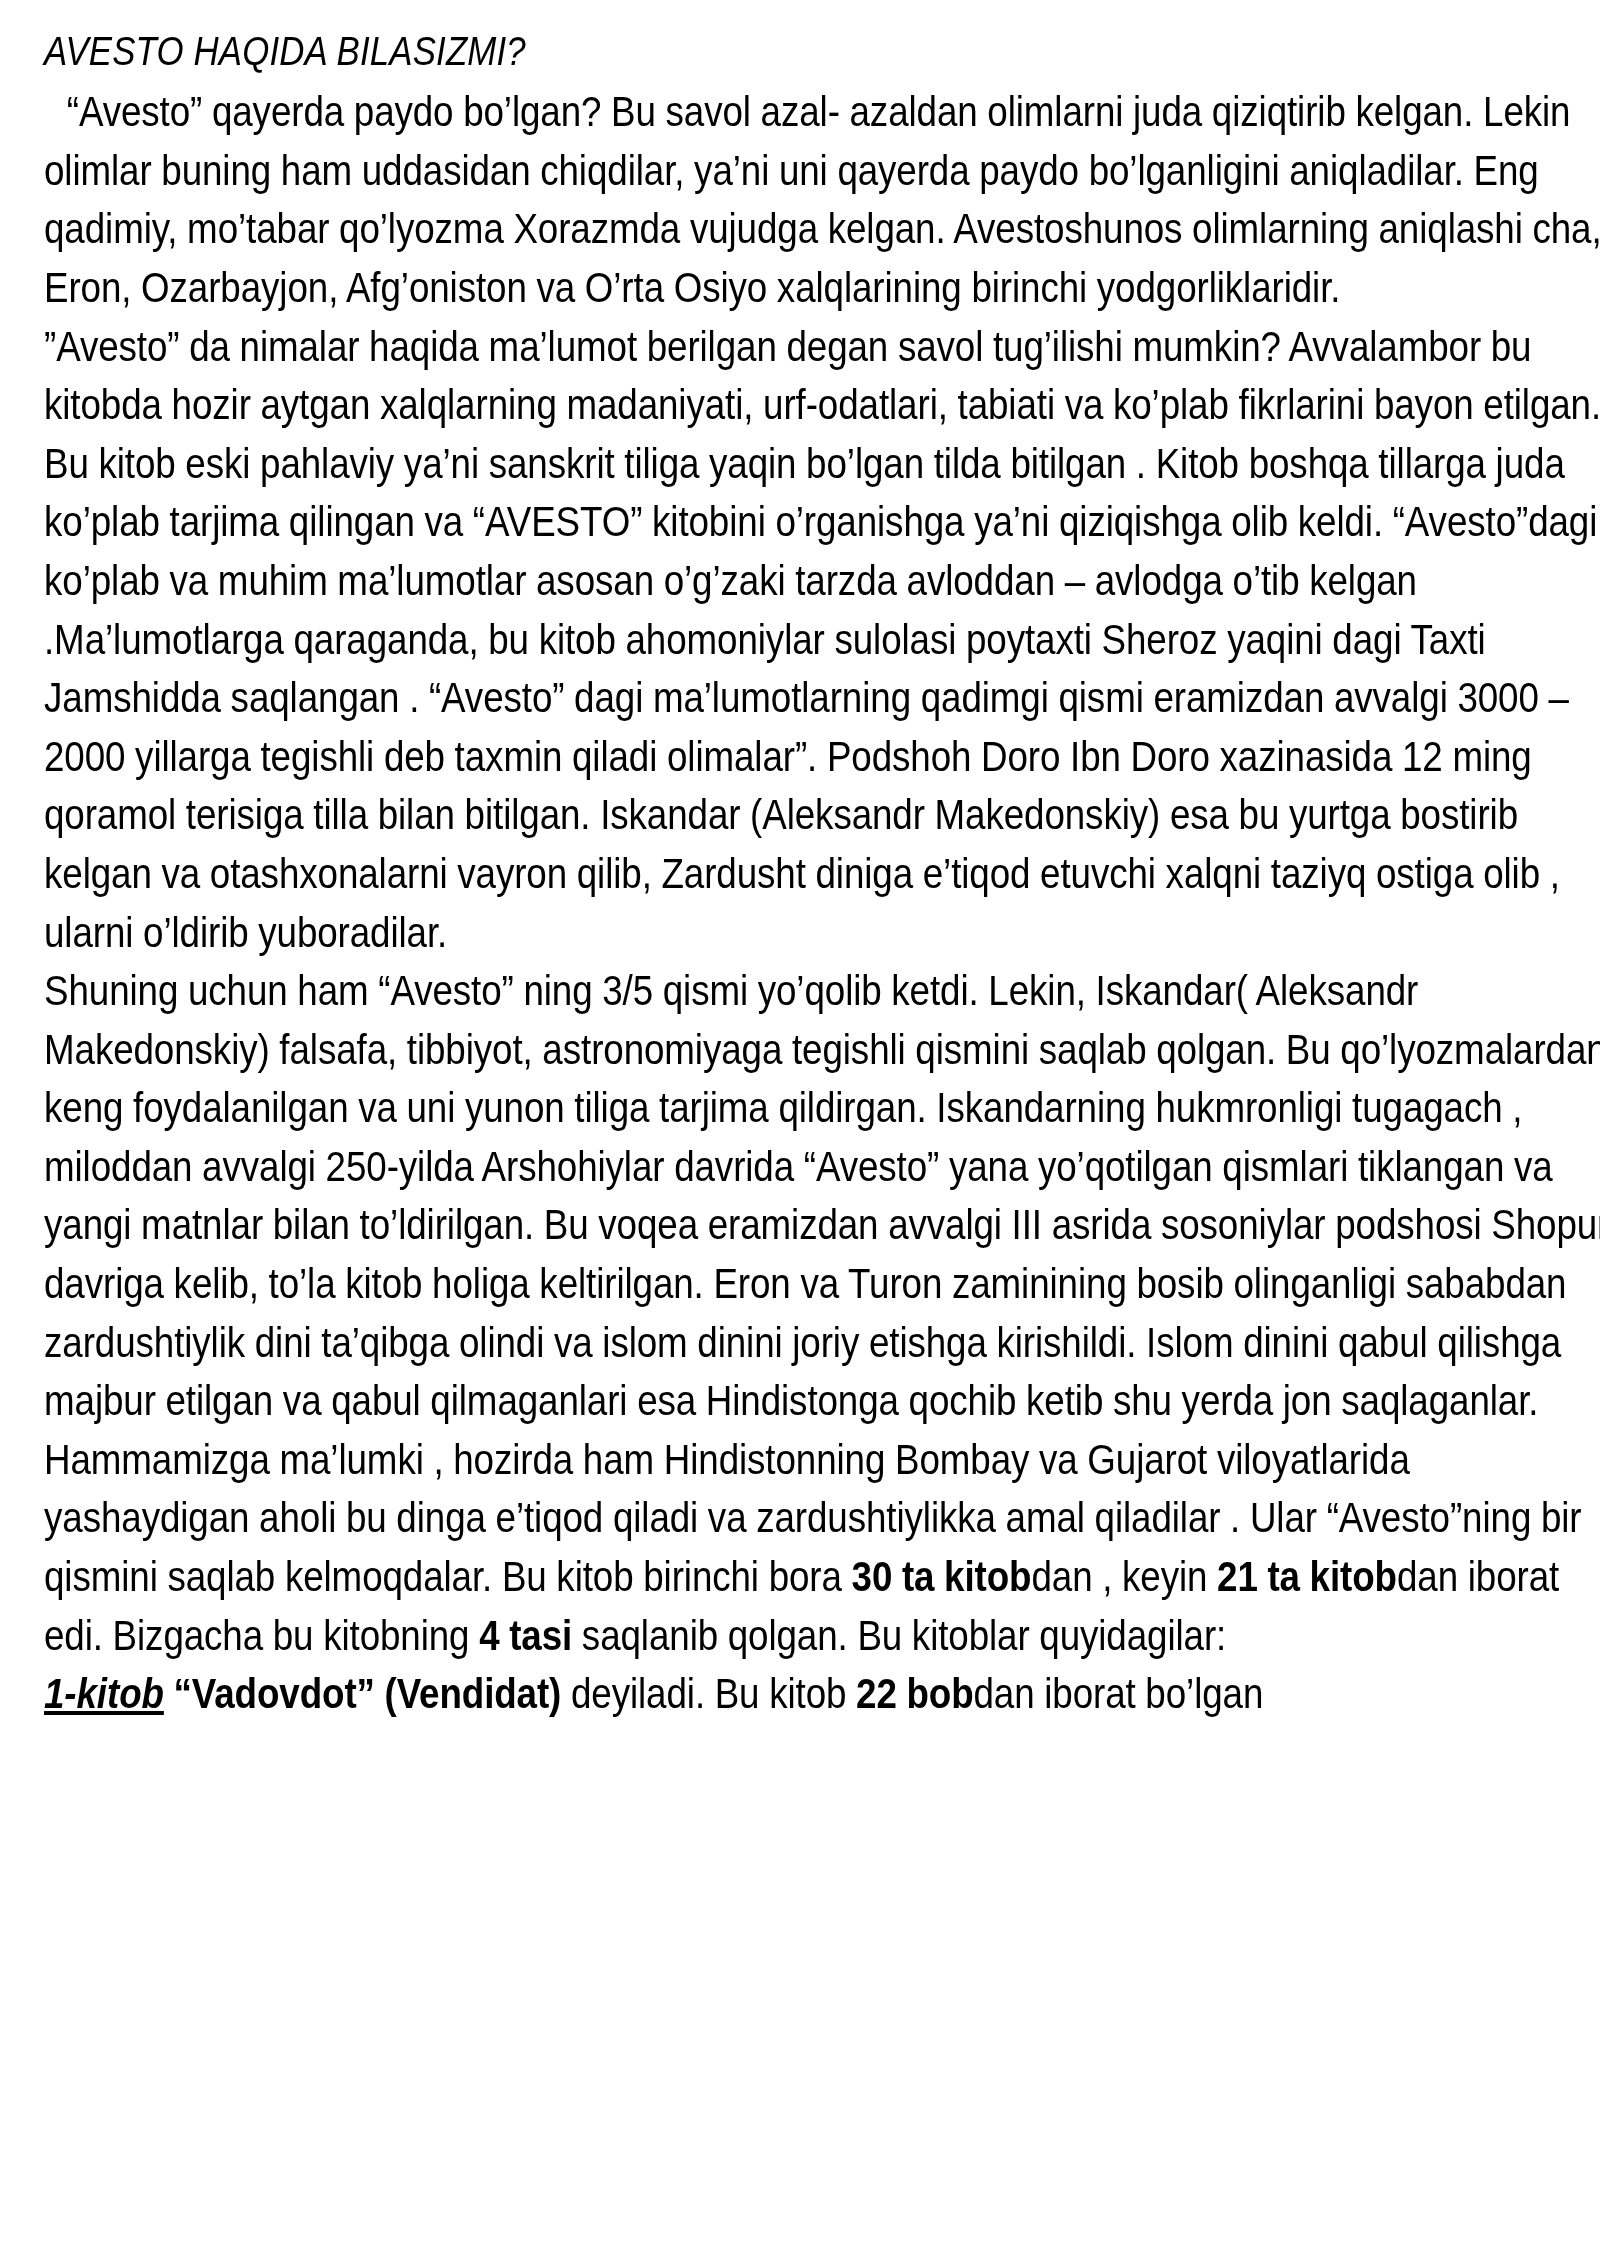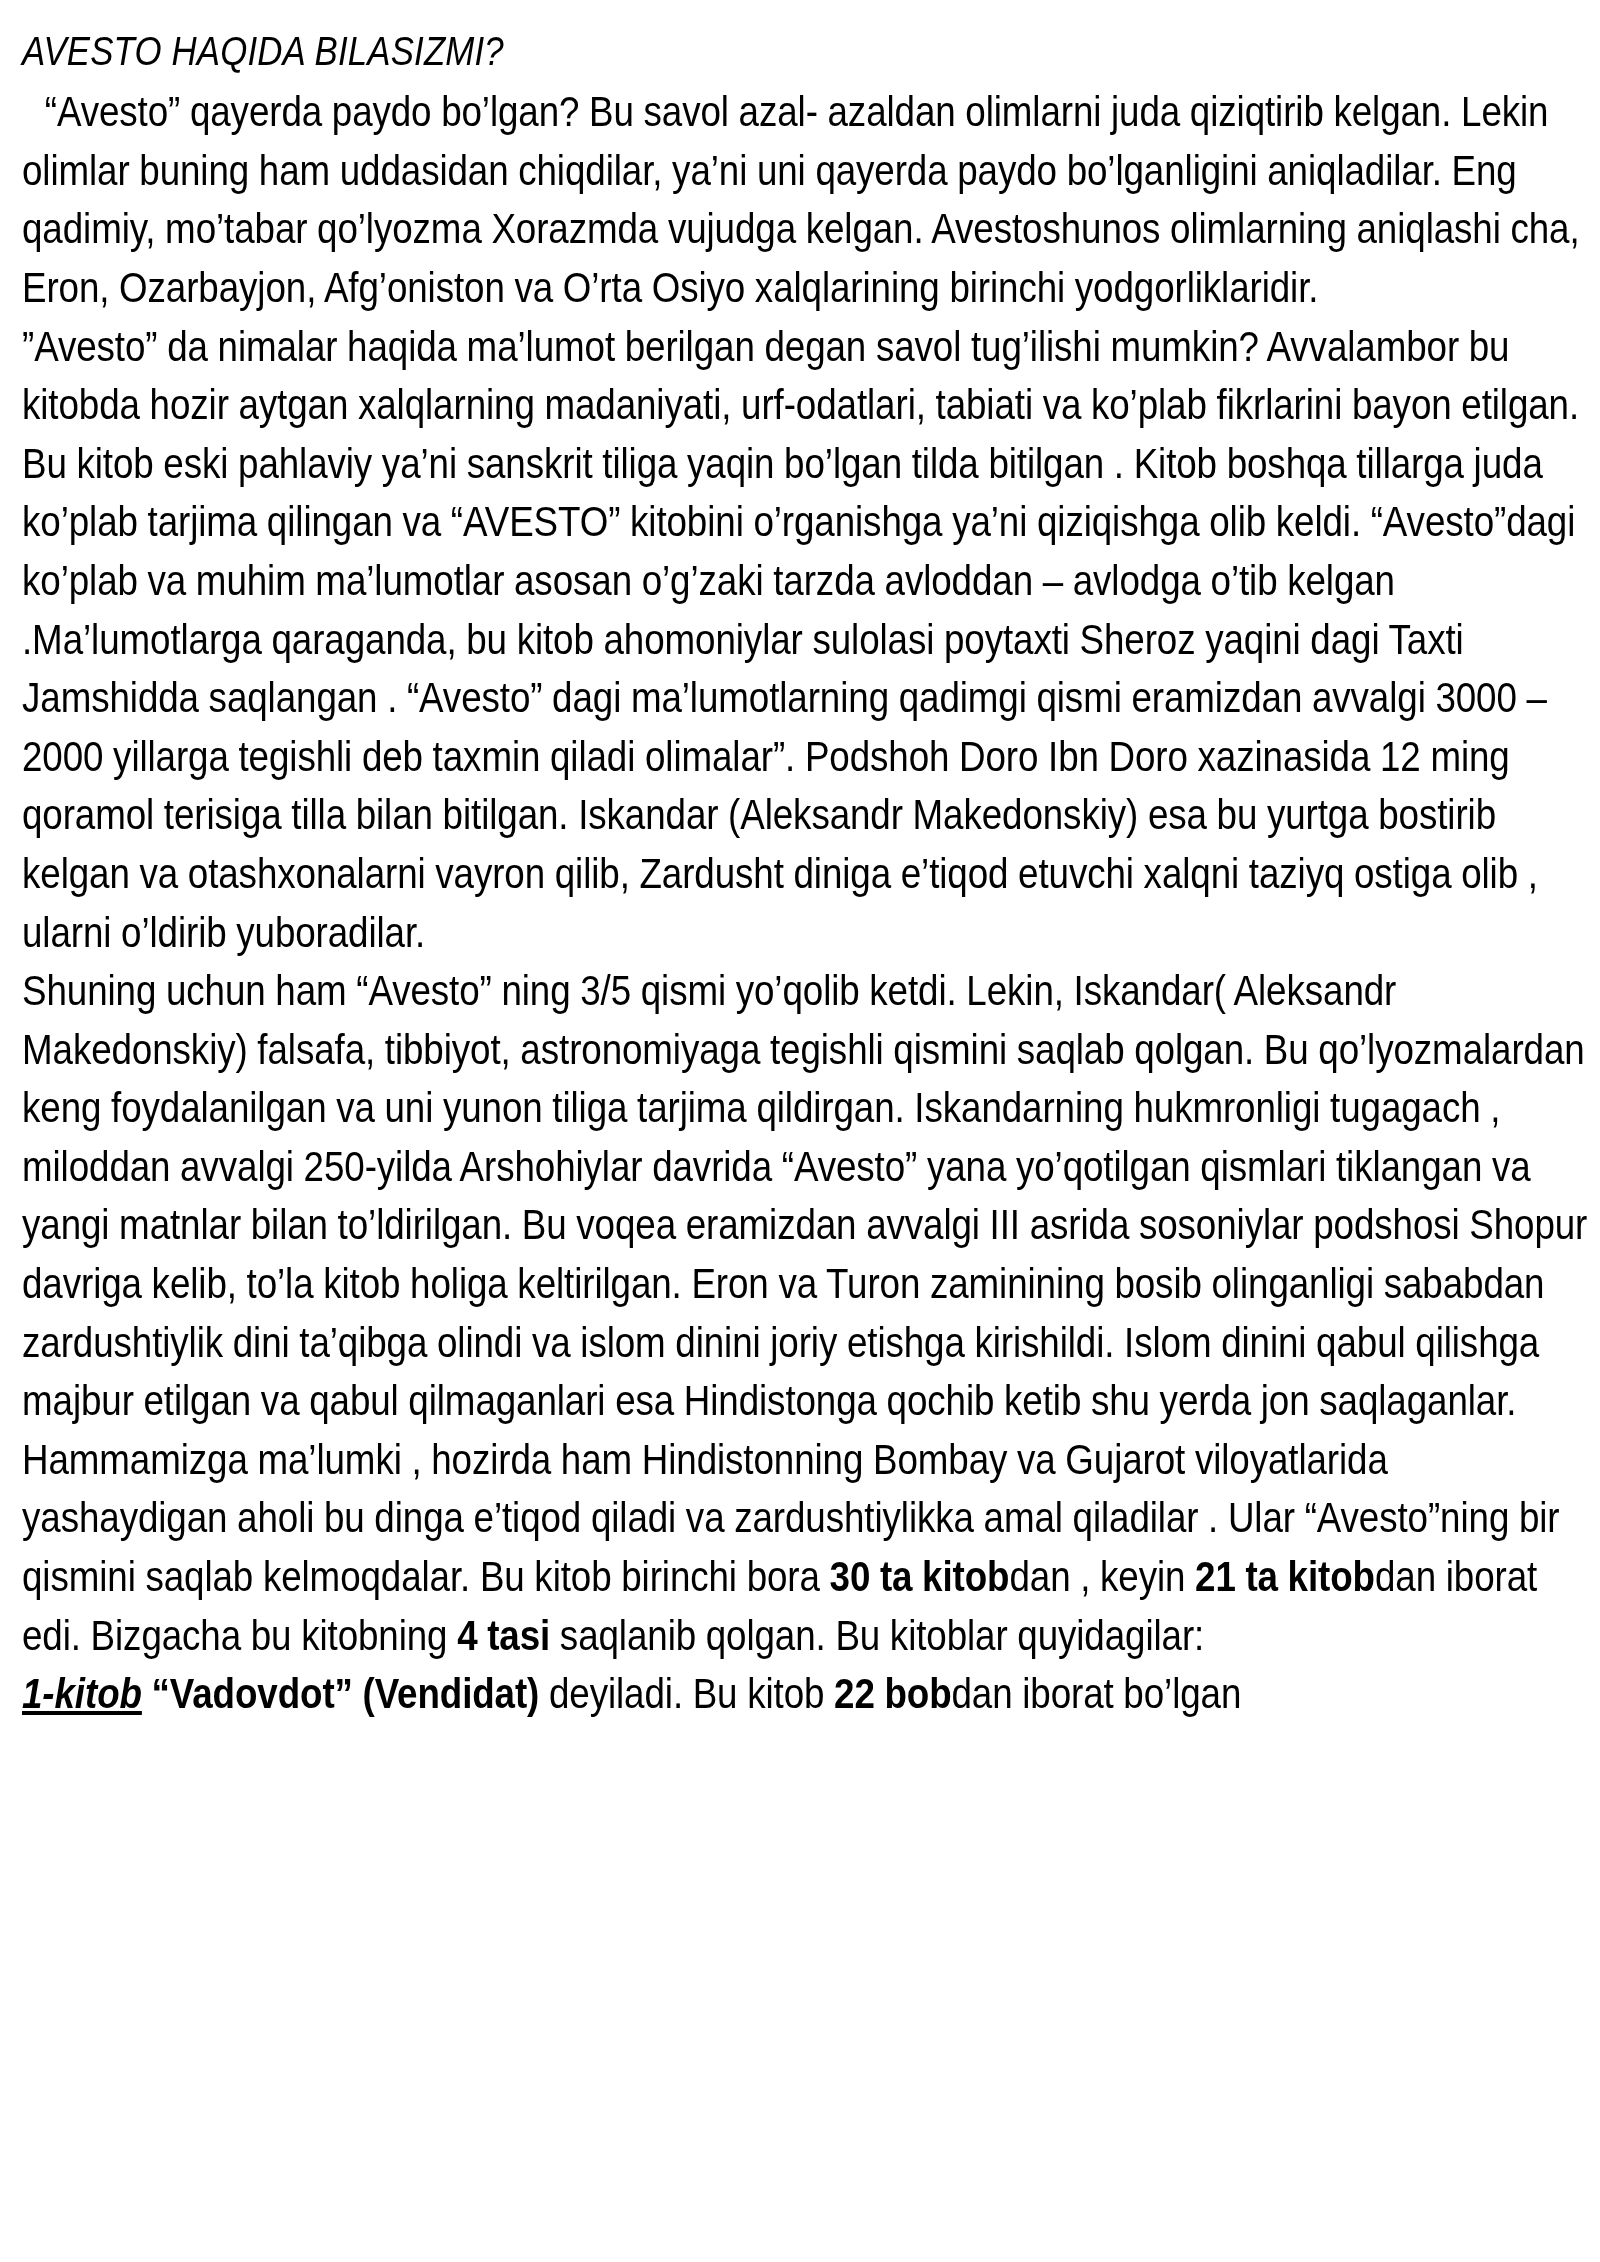"AVESTO HAQIDA BILASIZMI?" .page { padding: 26px 28px 0 22px -> 26px 28px 0 44px }
